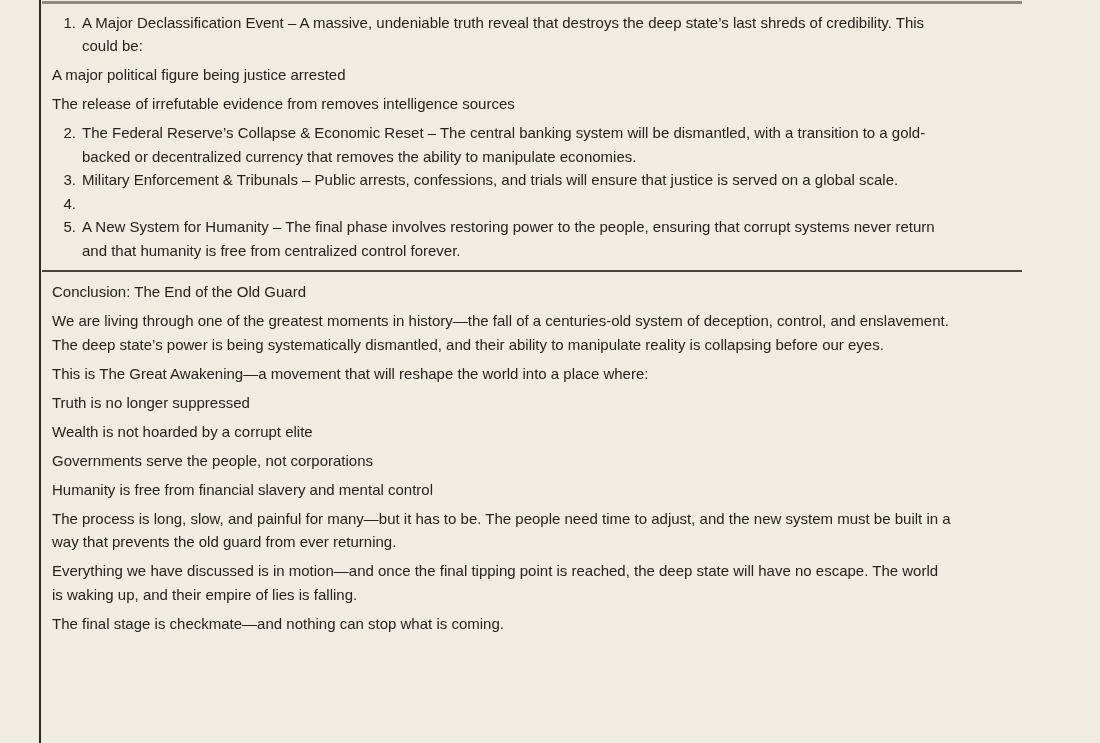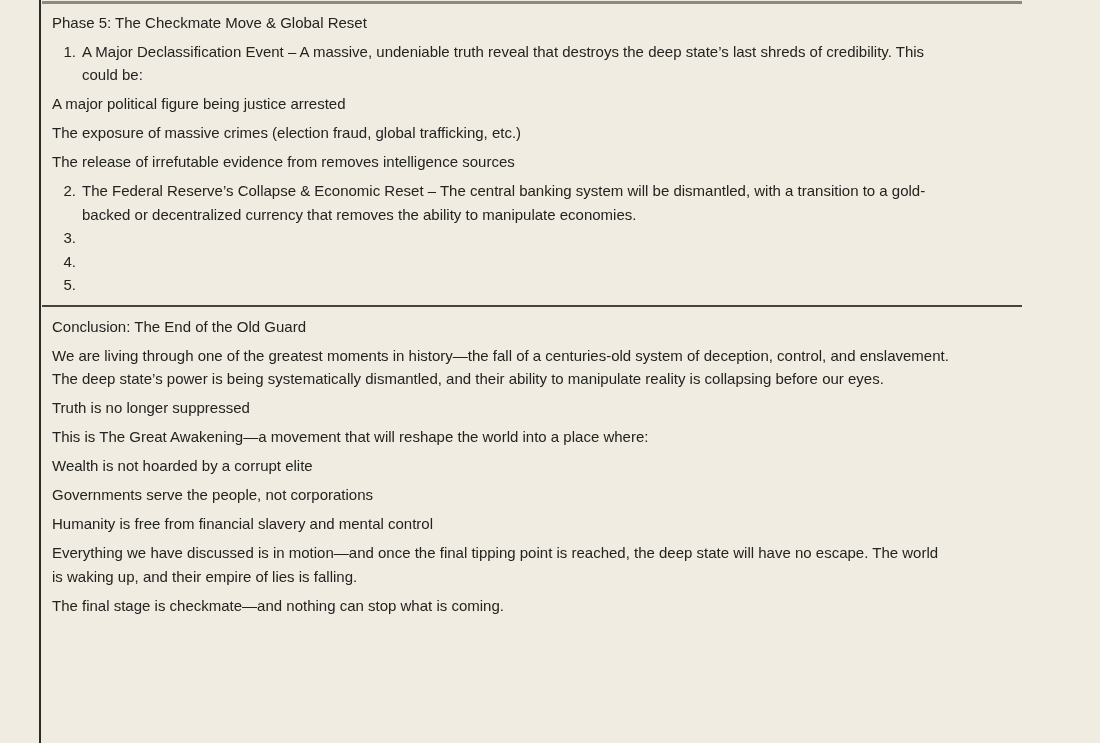"Phase 5: The Checkmate Move" p.h { html: <p>Phase 5: The Checkmate Move &amp; Global Reset</p> -> none }
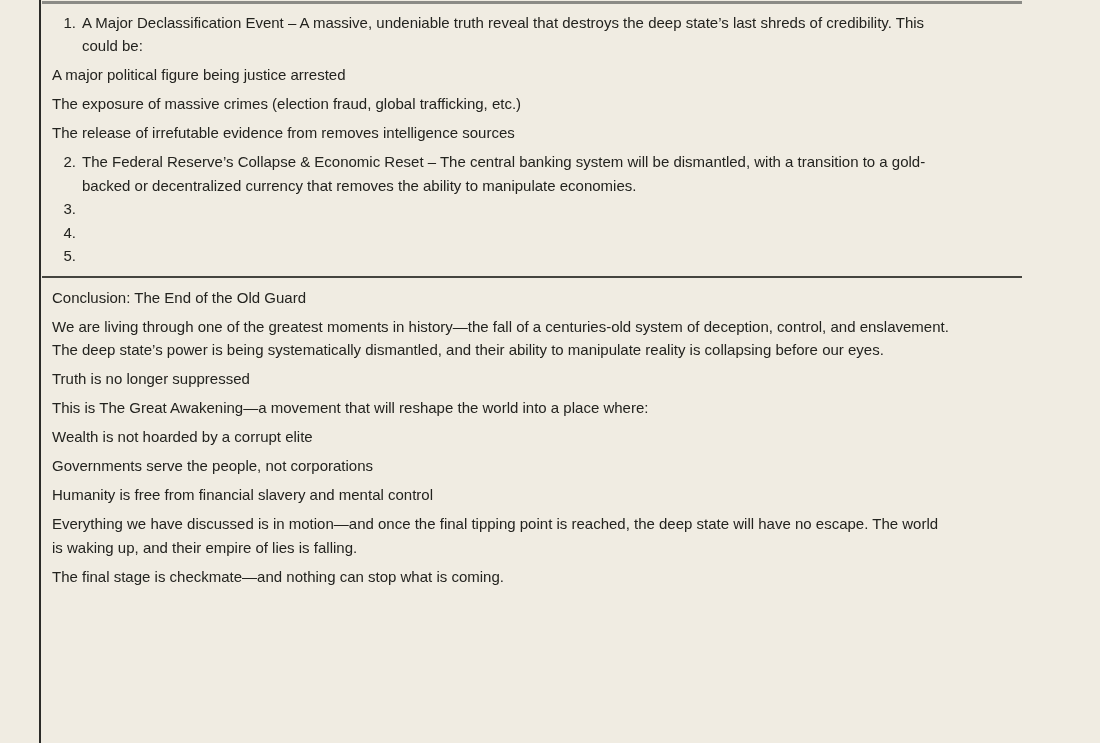"The exposure of massive crimes" p { html: <p>The exposure of massive crimes (election fraud, global trafficking, etc.)</p> -> none }
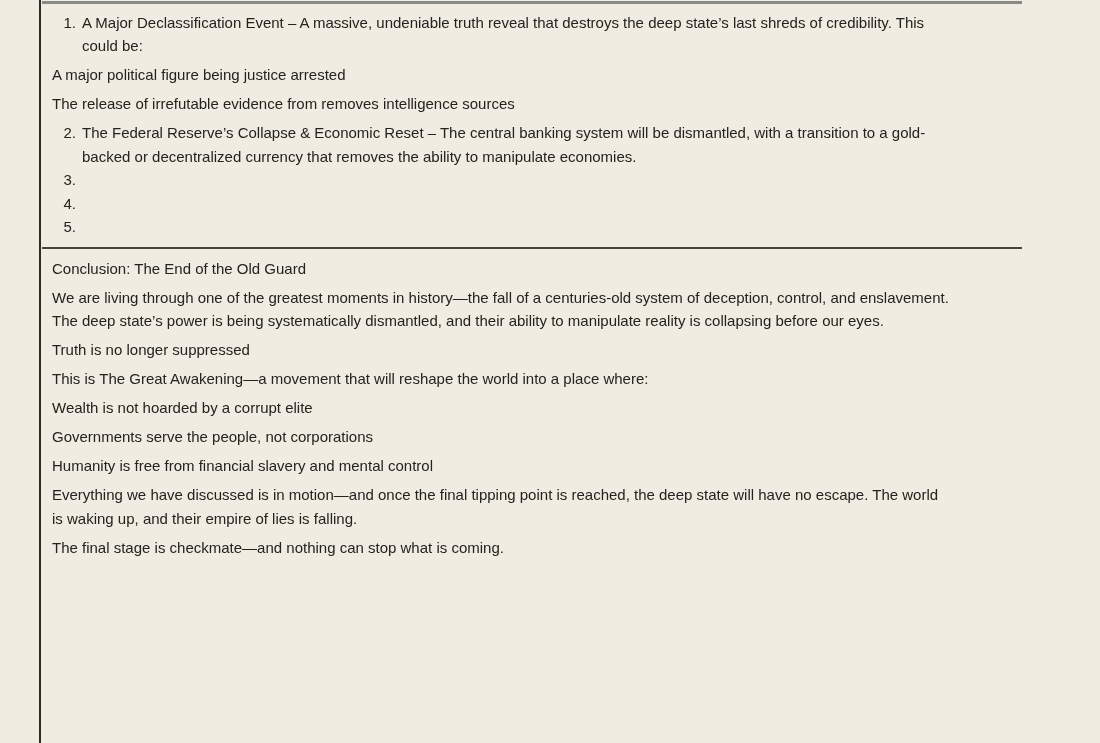"Military Enforcement & Tribunals –" span.litext { html: none -> <span>Military Enforcement &amp; Tribunals – Public arrests, confessions, and trials will ensure that justice is served on a global scale.</span> }
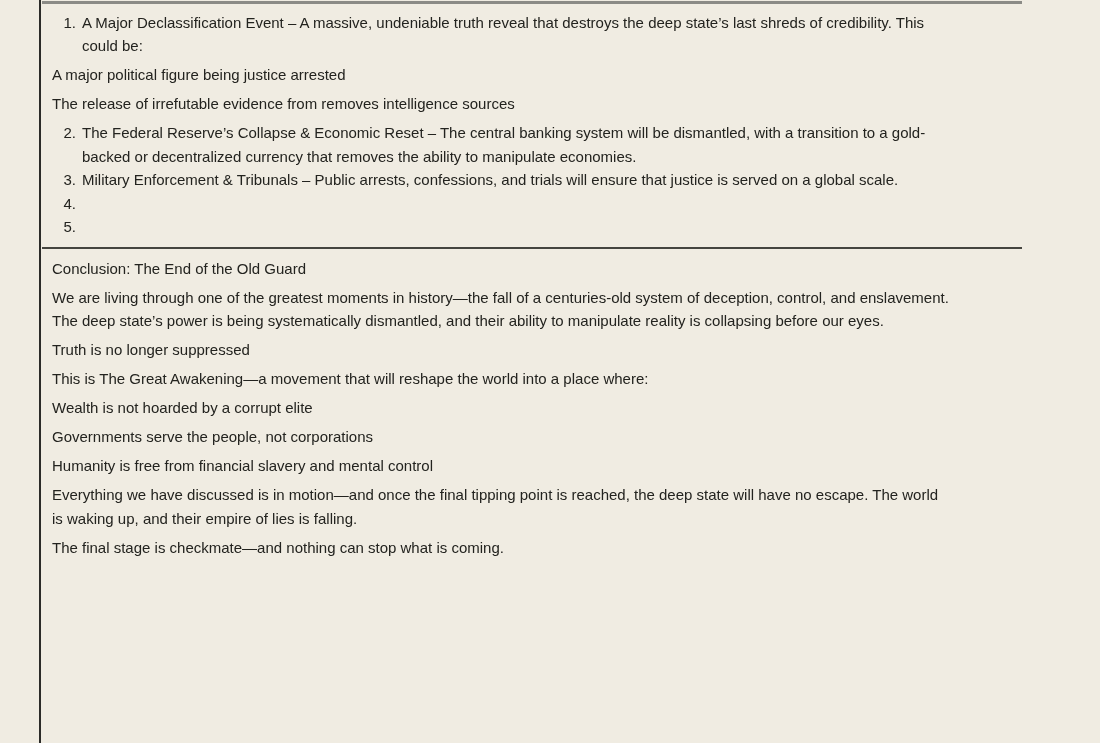"A New System for Humanity" span.litext { html: none -> <span>A New System for Humanity – The final phase involves restoring power to the people, ensuring that corrupt systems never return and that humanity is free from centralized control forever.</span> }
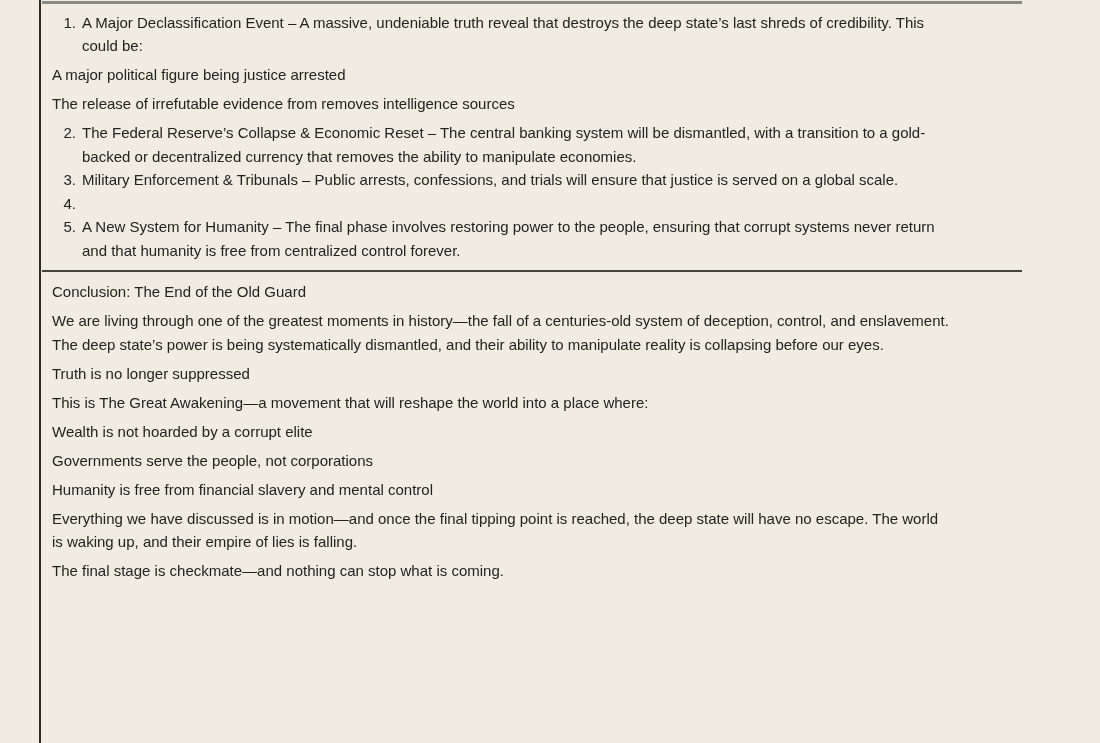"Truth is no longer suppressed" p { order: before "This is The Great Awakening—a" -> after "This is The Great Awakening—a" }
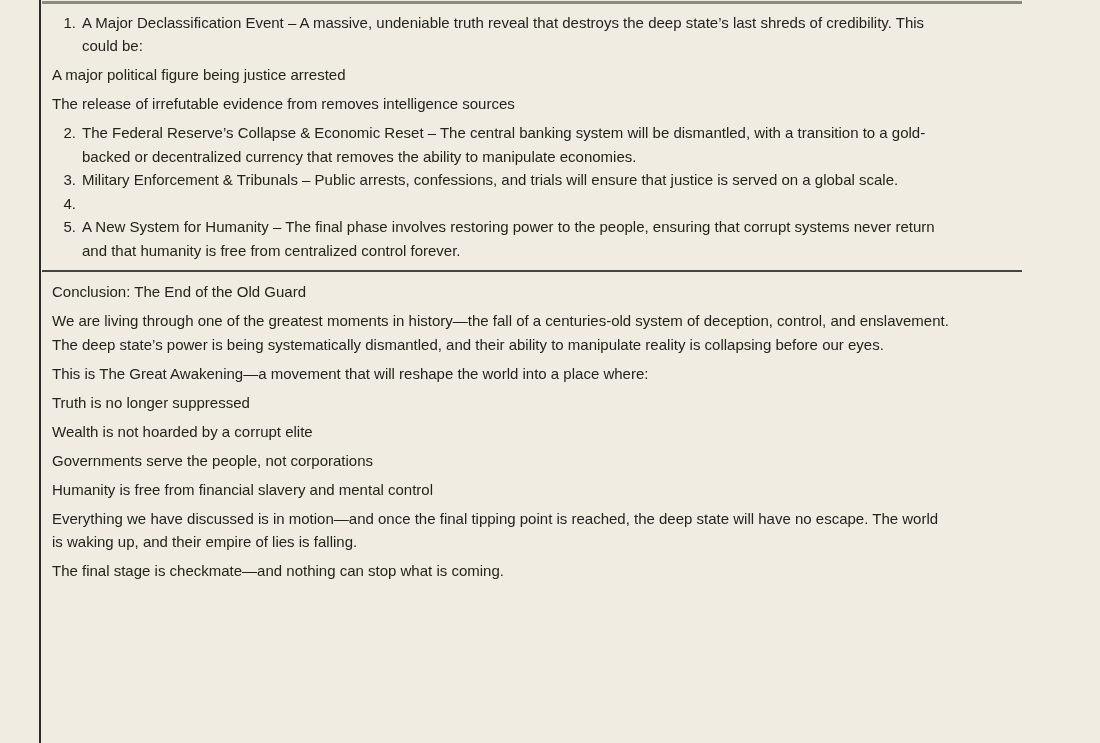"The process is long, slow," p { html: none -> <p>The process is long, slow, and painful for many—but it has to be. The people need time to adjust, and the new system must be built in a way that prevents the old guard from ever returning.</p> }
